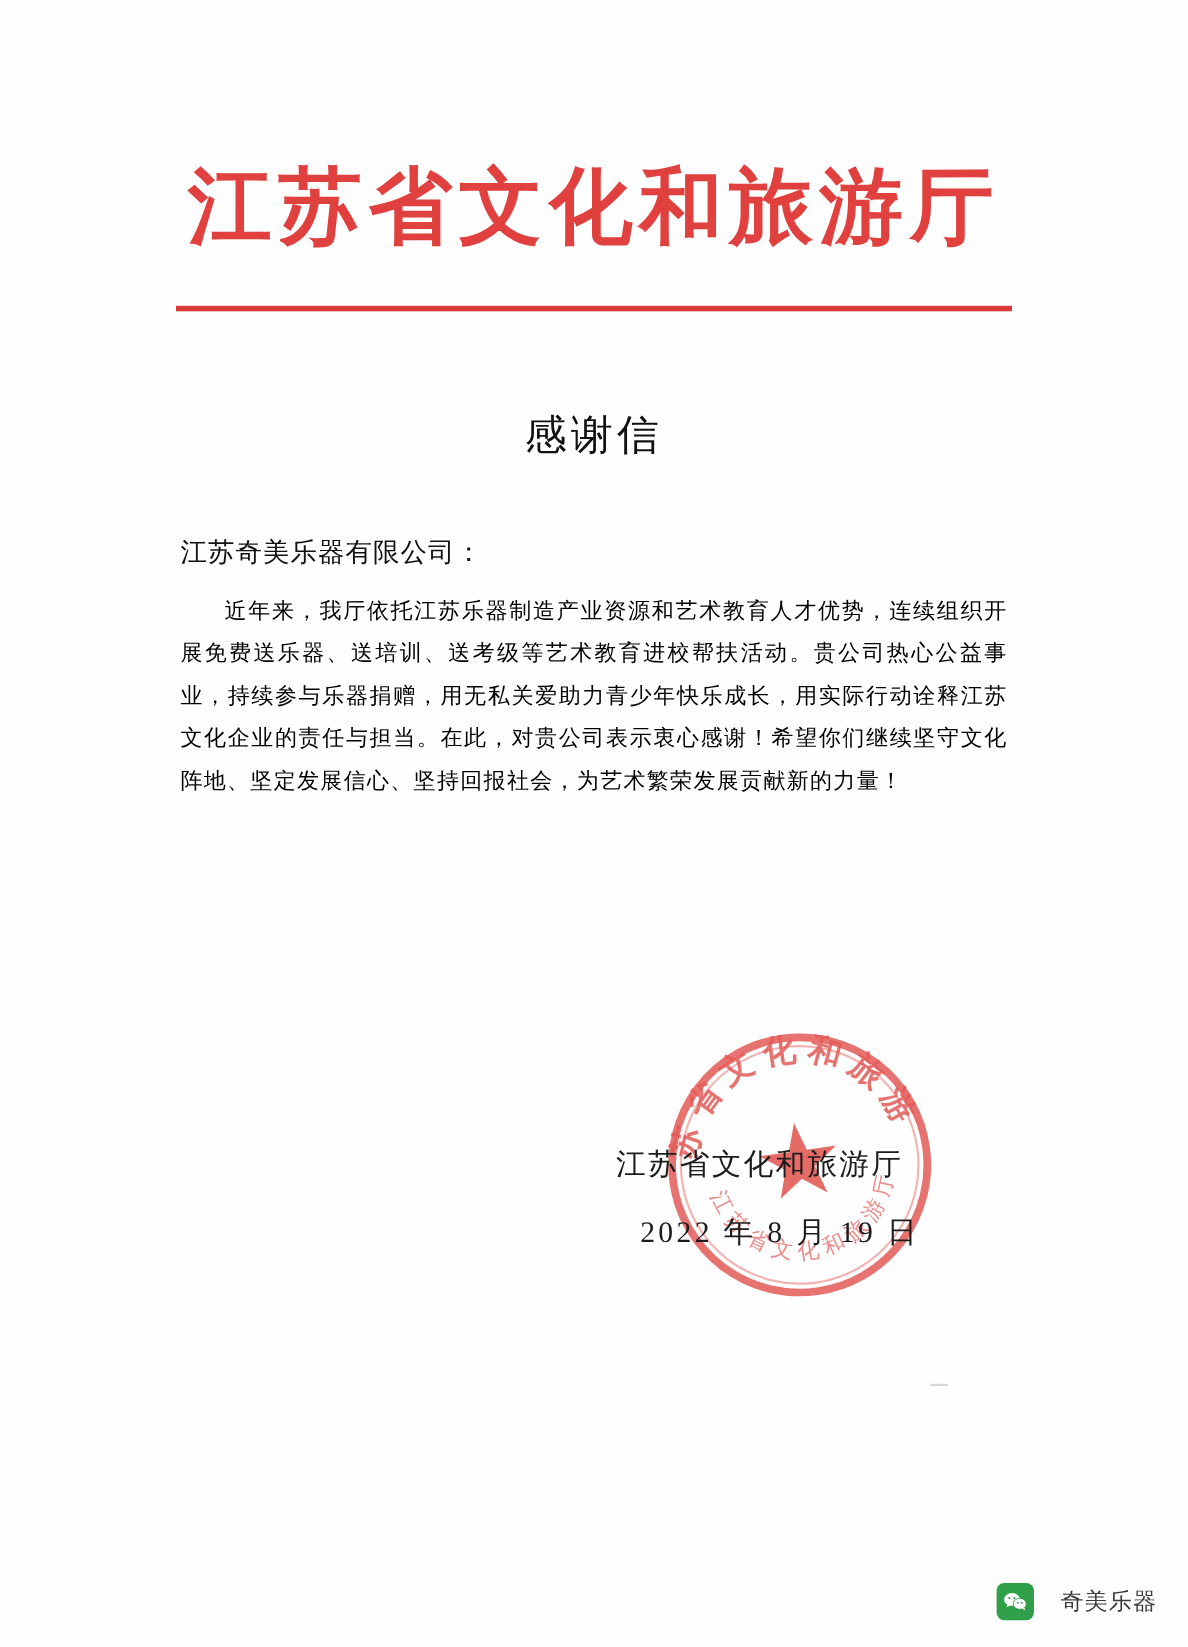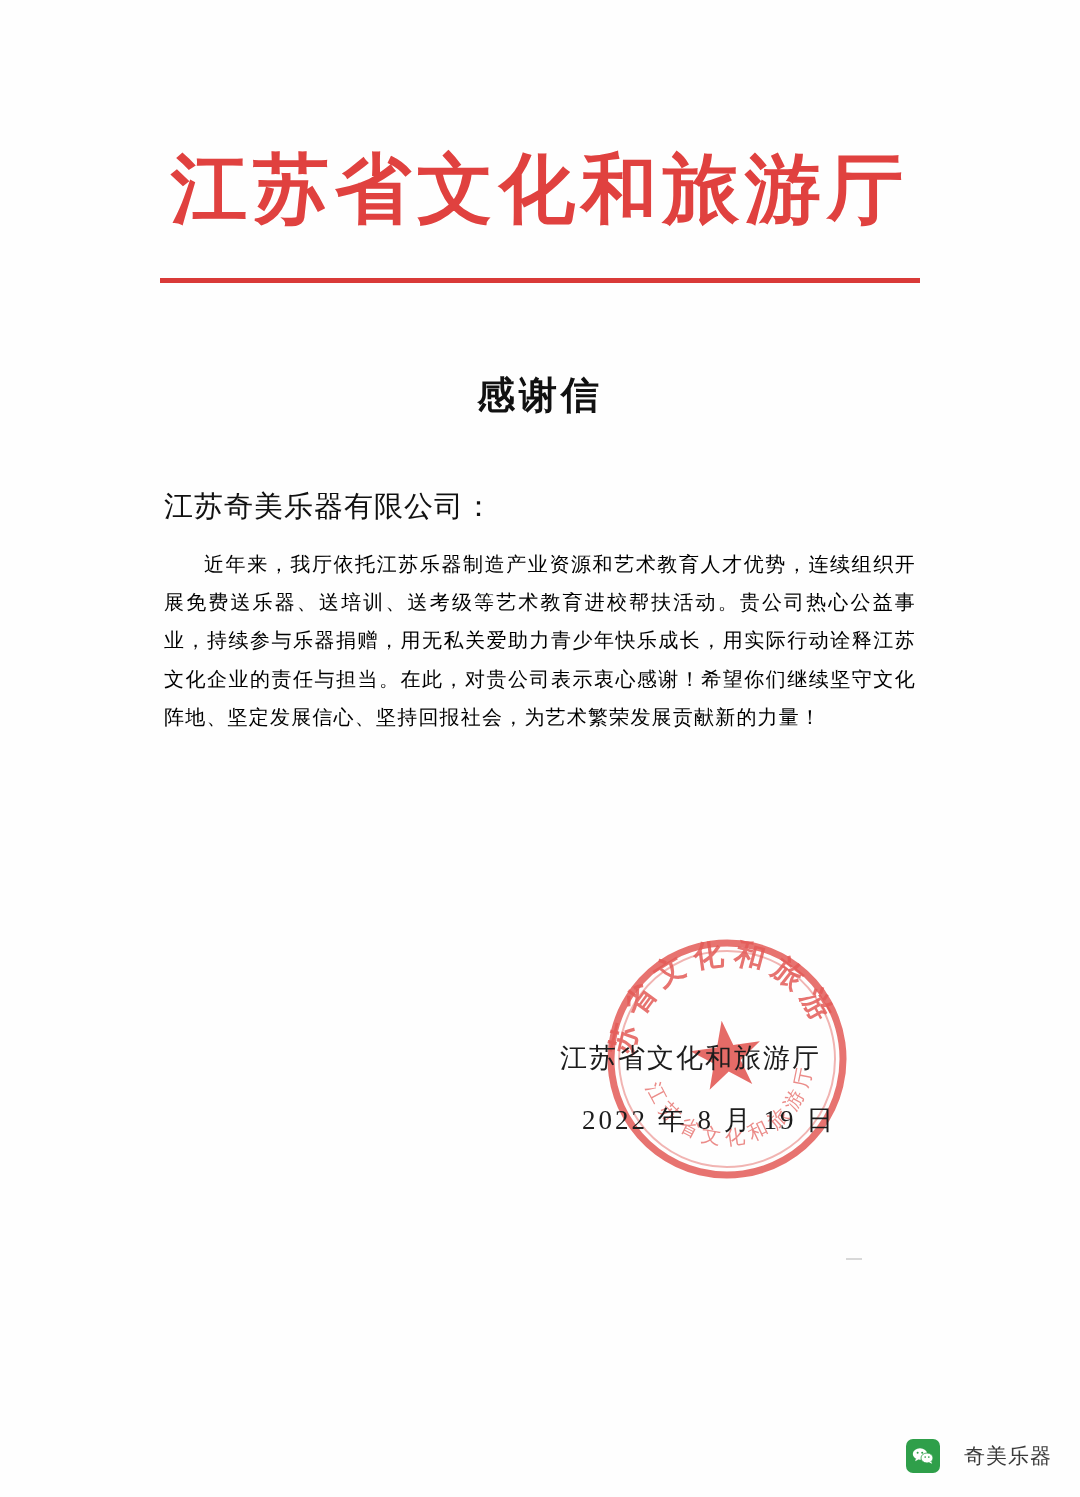"感谢信" .doc-title { font-weight: bold -> normal }
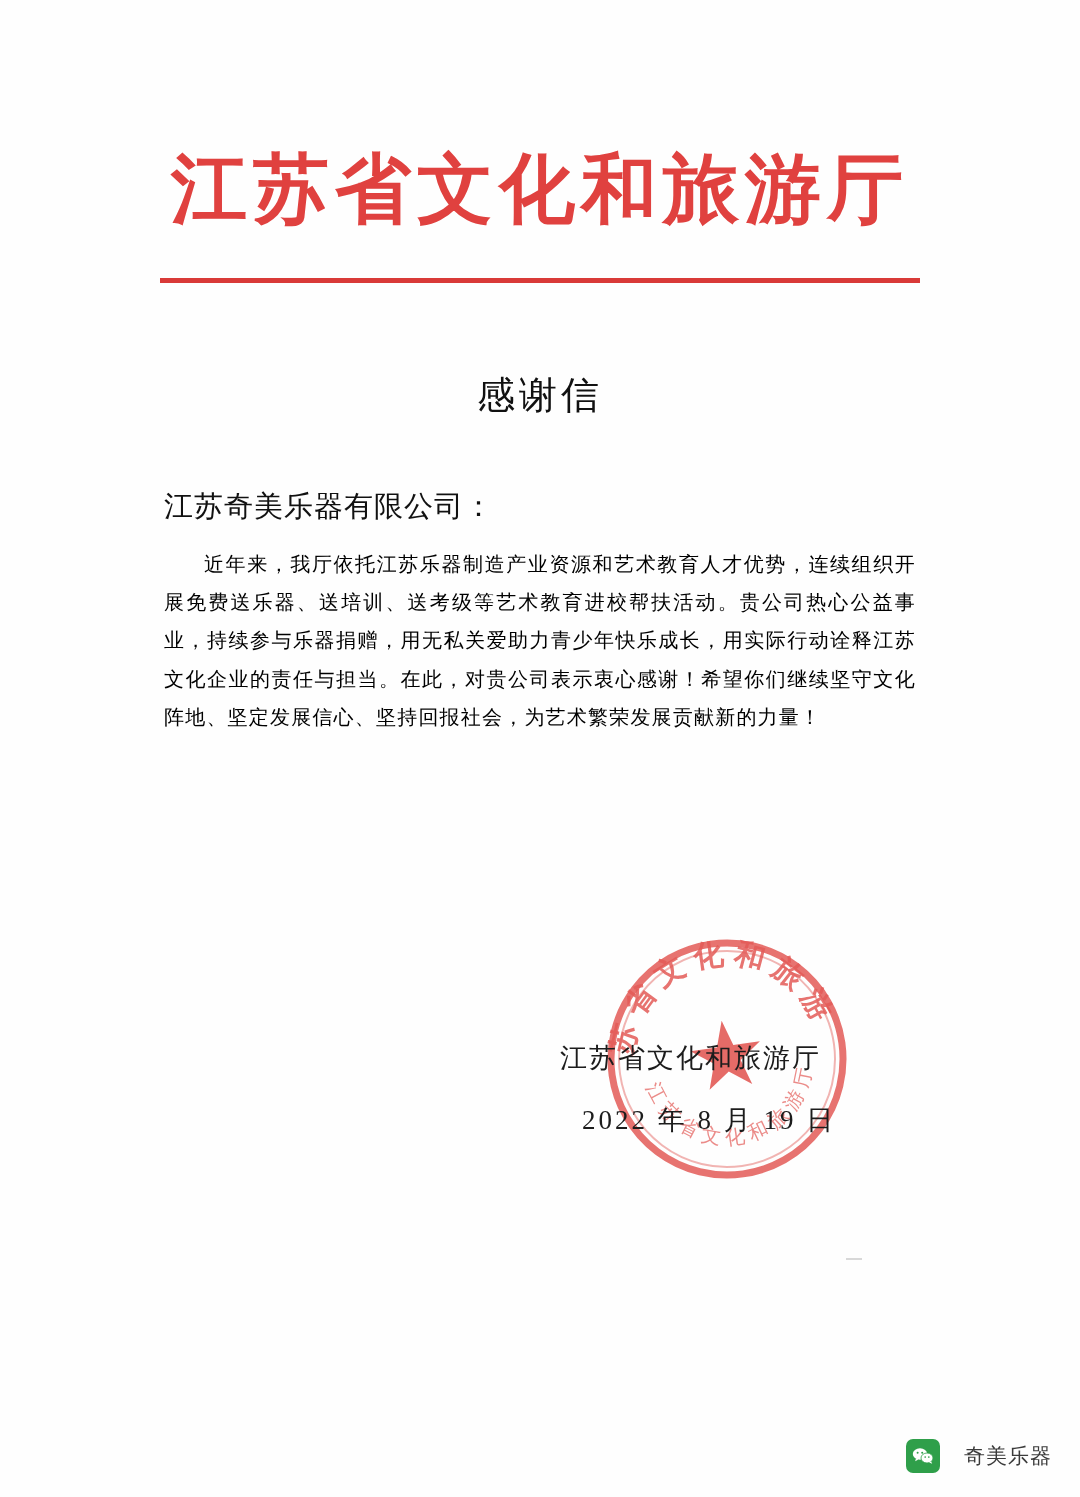"江苏奇美乐器有限公司：" .salutation { font-size: 29px -> 24px }
